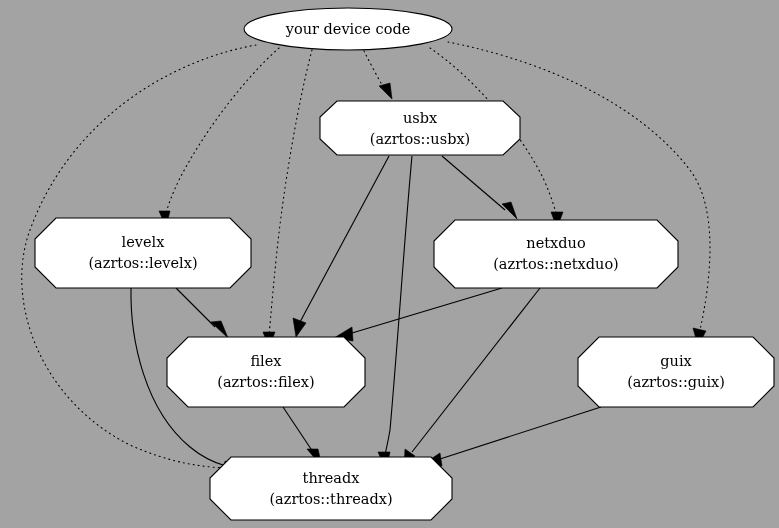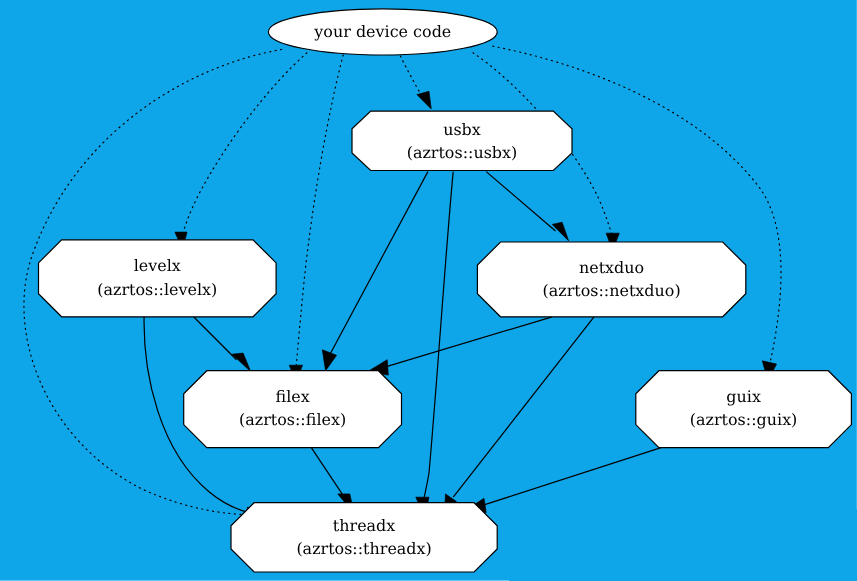"your device code" #graph-canvas { background: #0ea5e9 -> #a3a3a3 }
